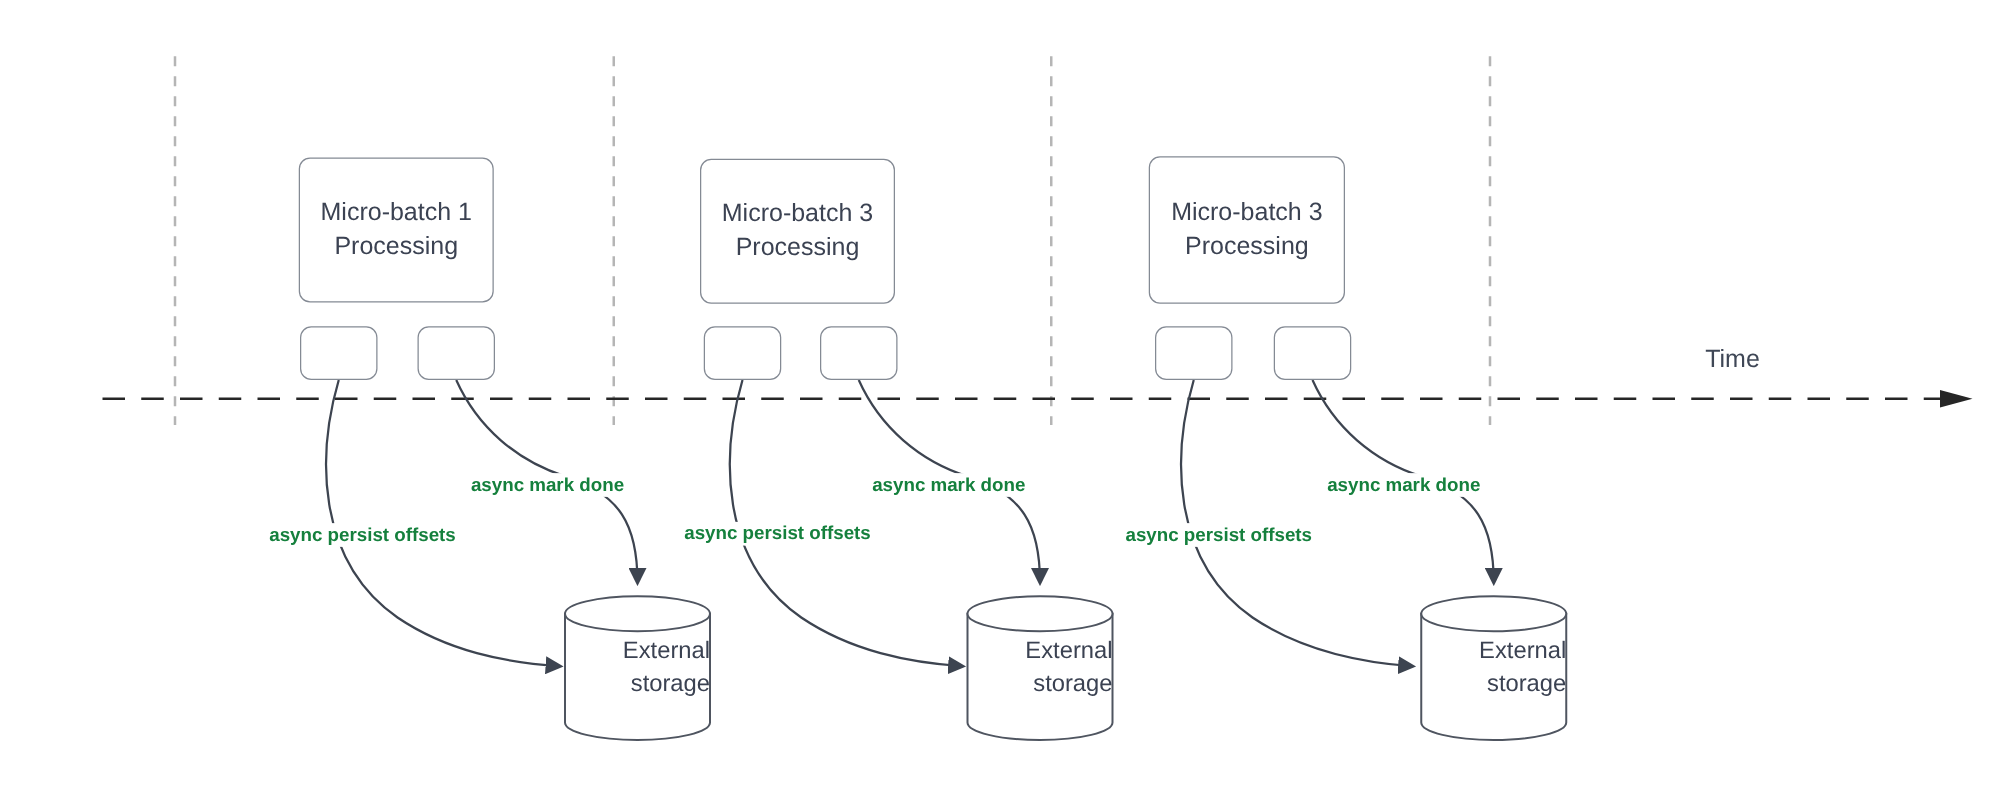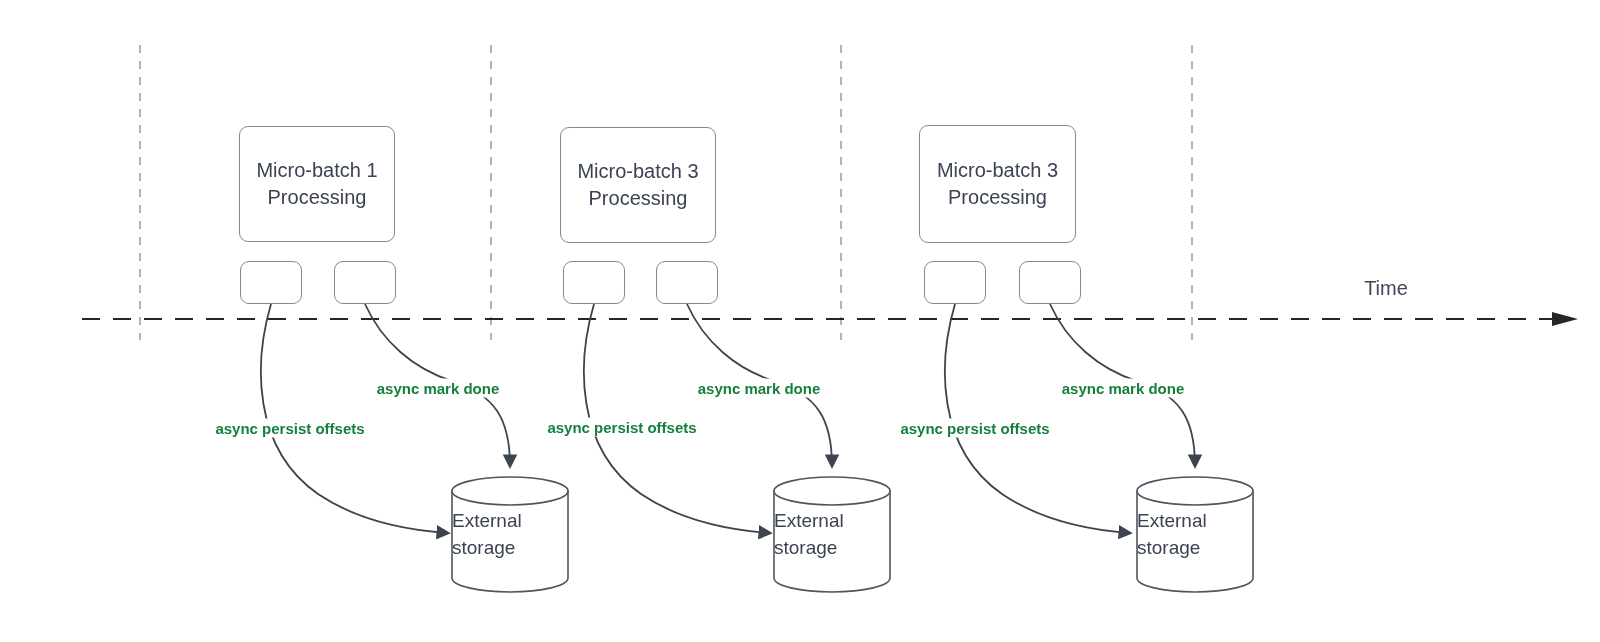"External" .storage-label { text-align: left -> right }
